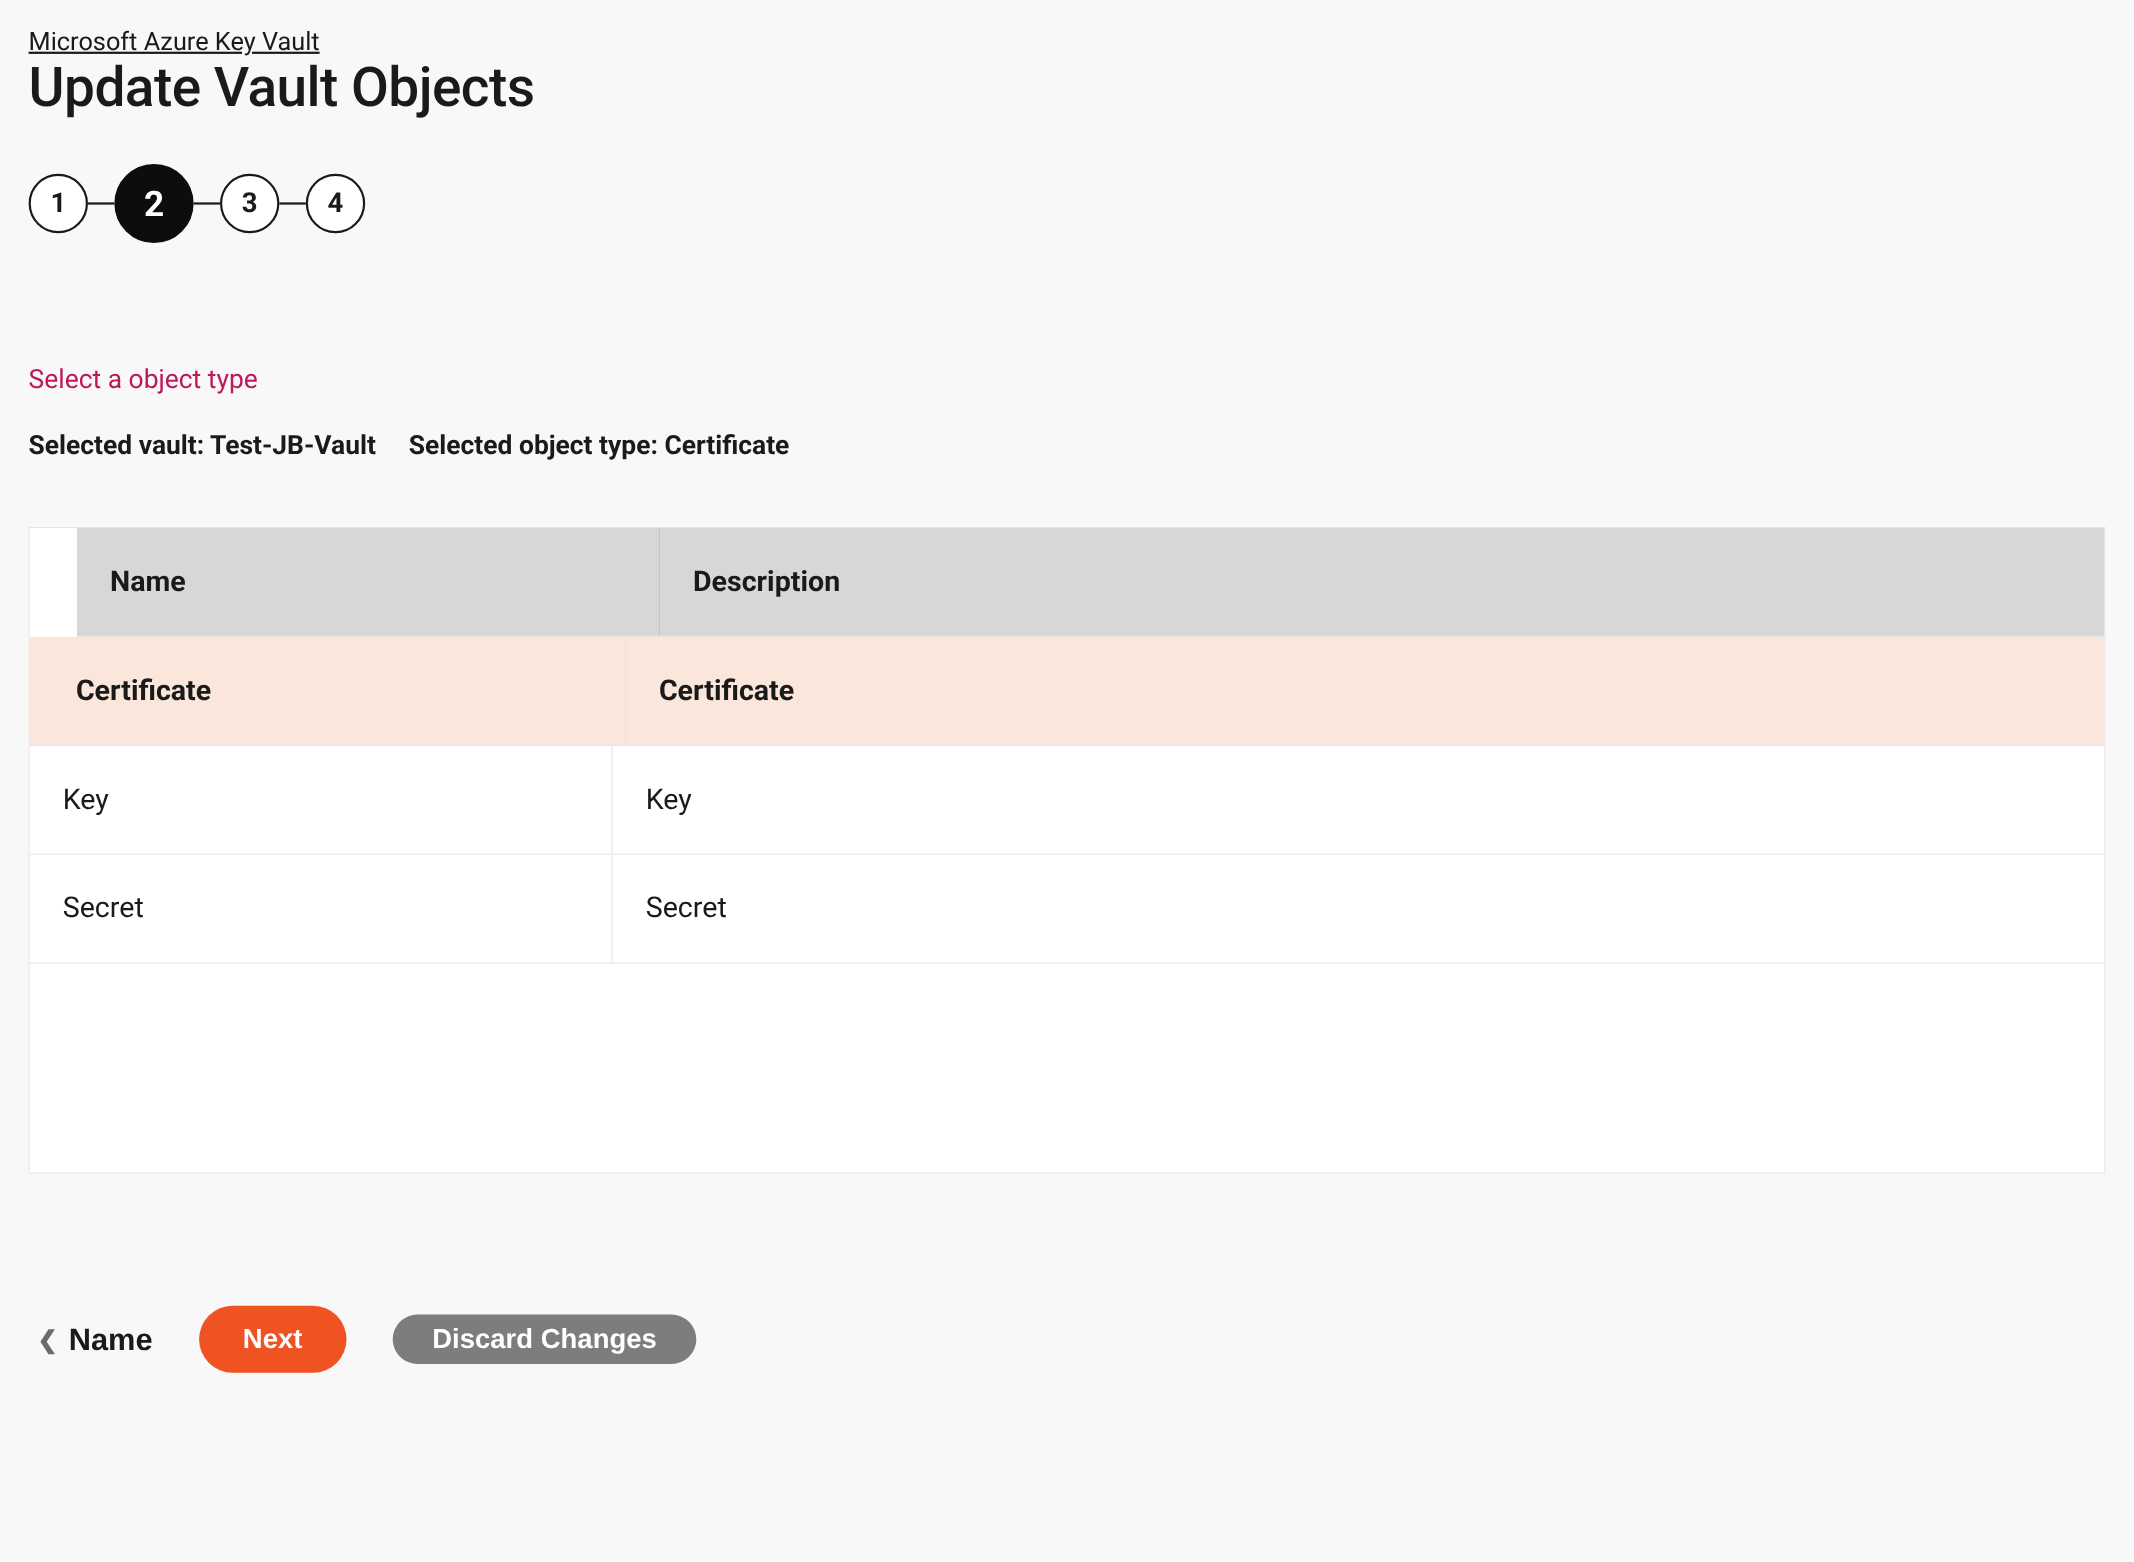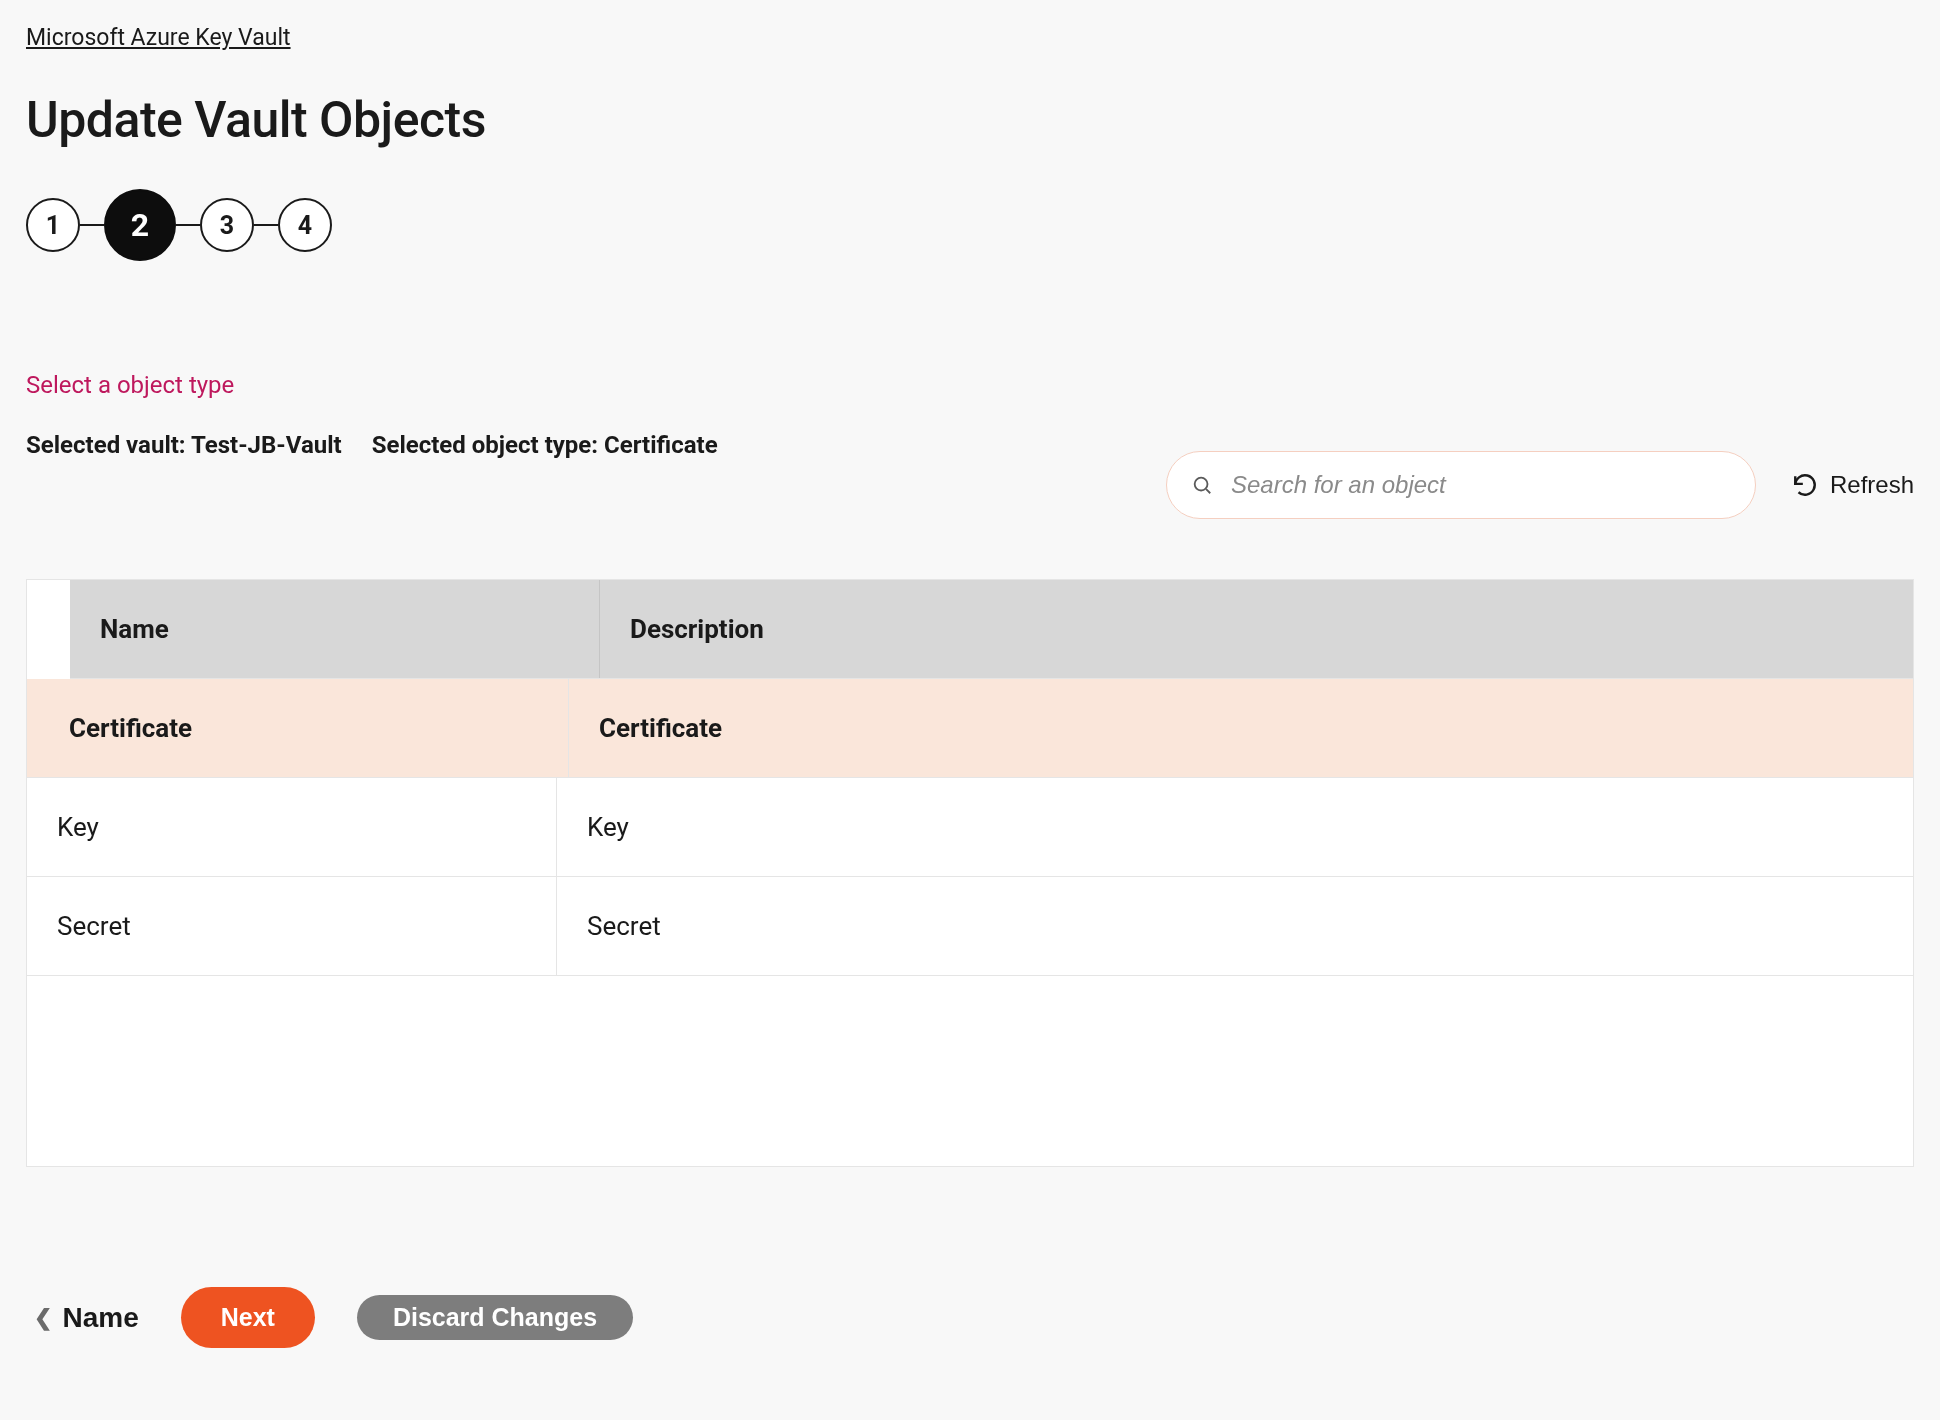"Microsoft Azure Key Vault" .breadcrumb-link { margin-bottom: 40px -> none }
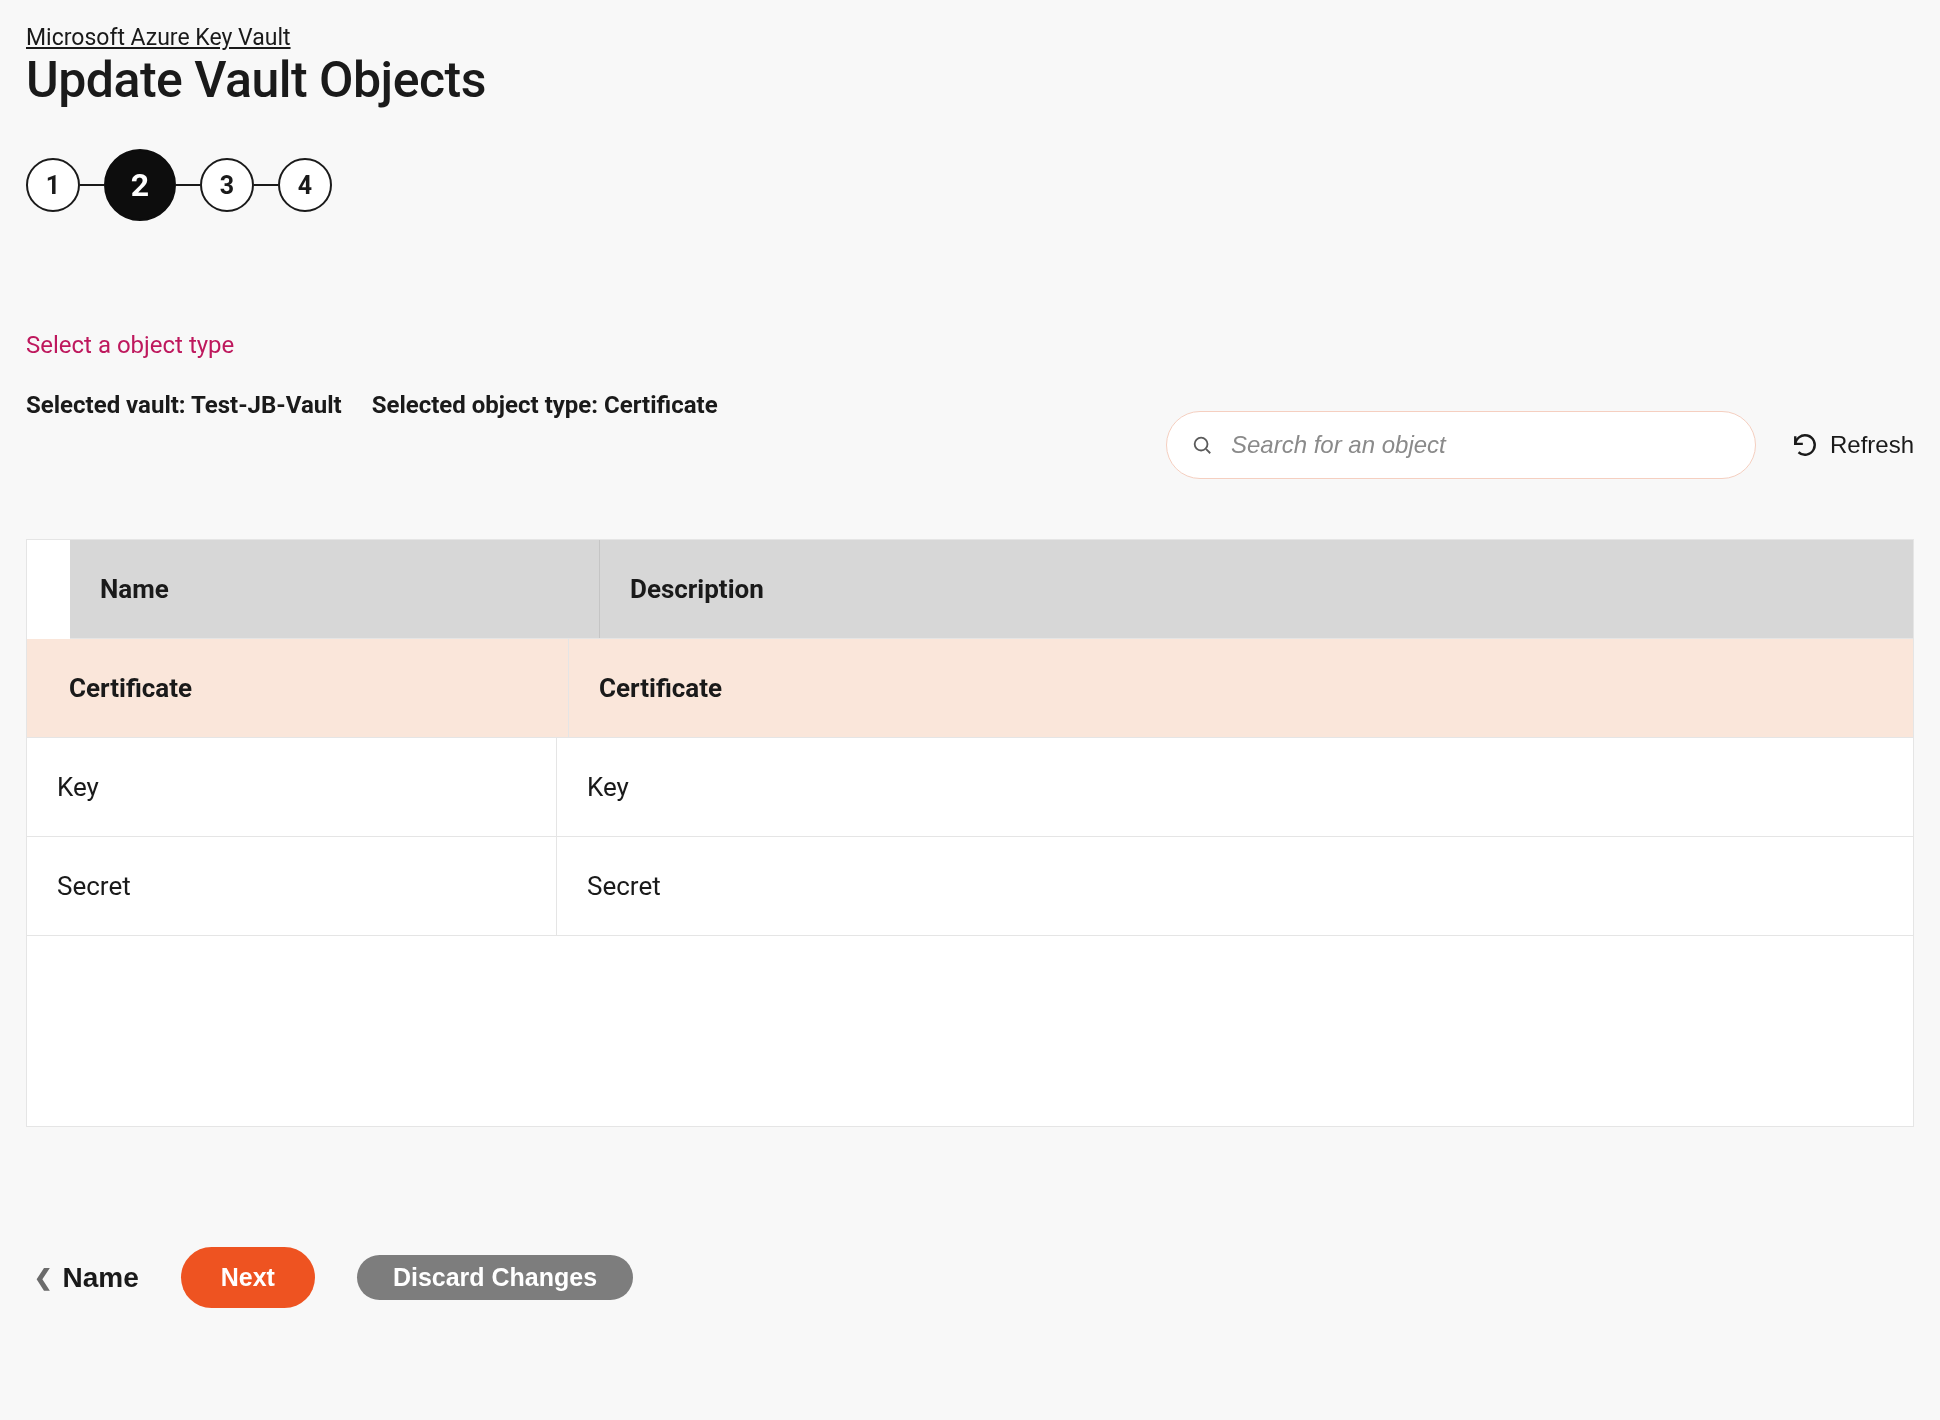"Search for an object" div.info-right { html: <div> <div> <svg> <circle></circle> <line></line> </svg> <input> </div> <button> <svg> <path></path> <polyline></polyline> </svg> <span>Refresh</span> </button> </div> -> none }
